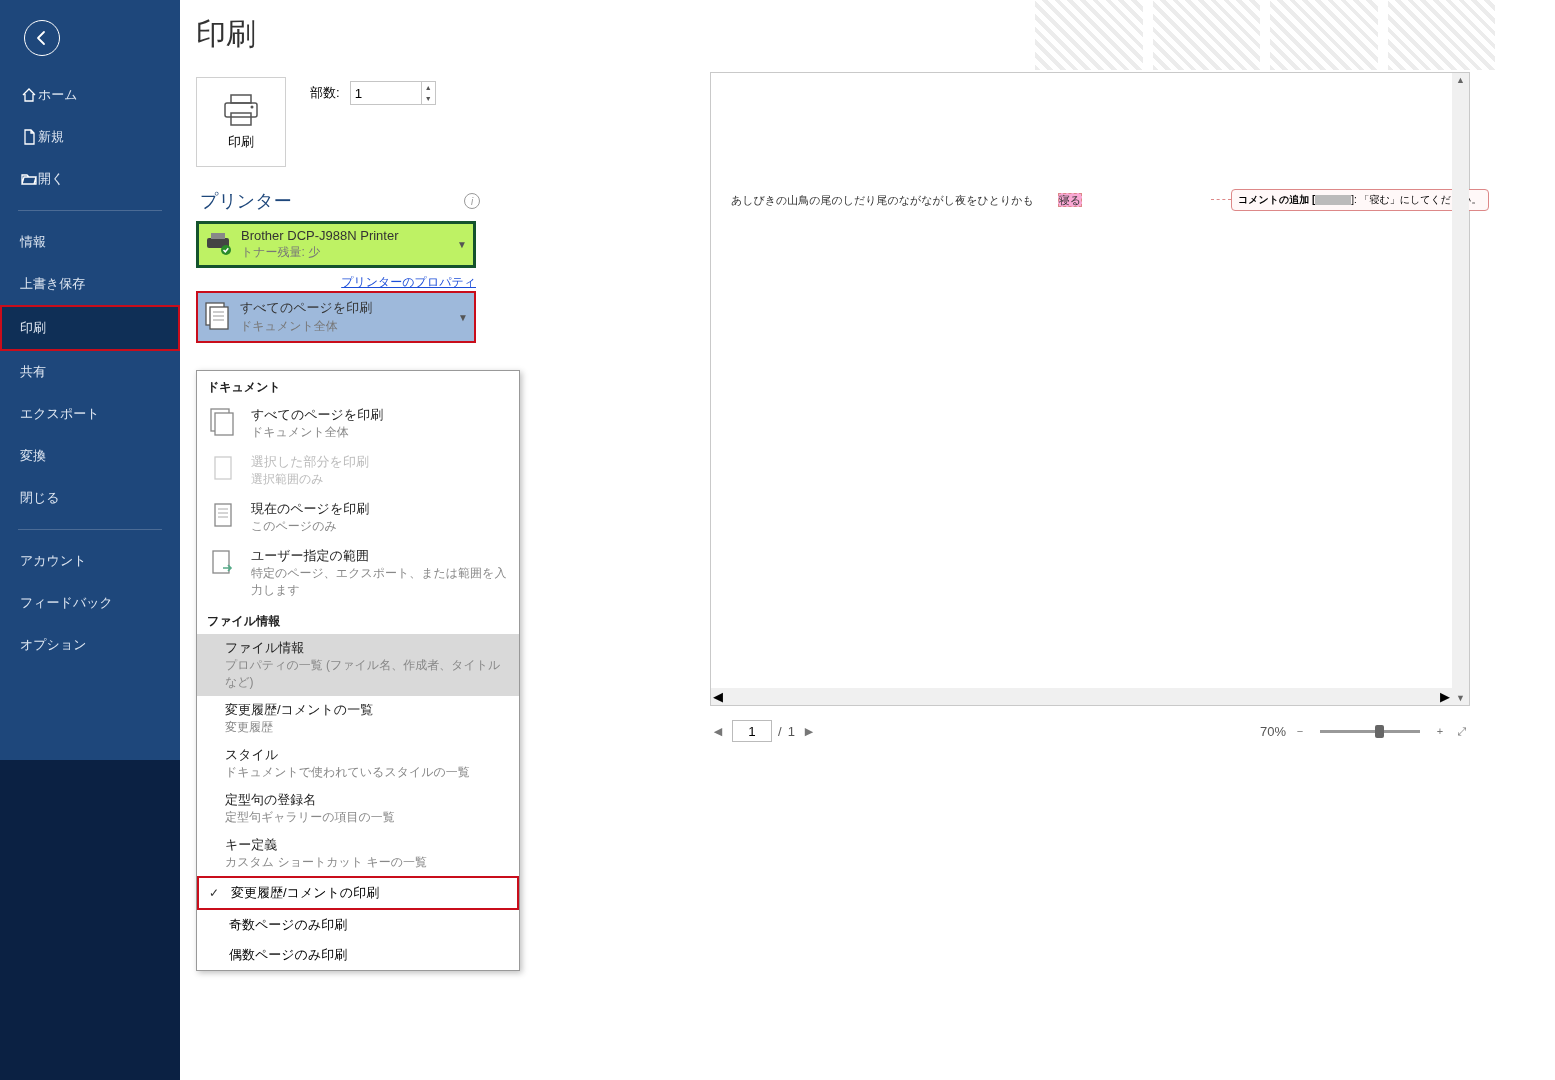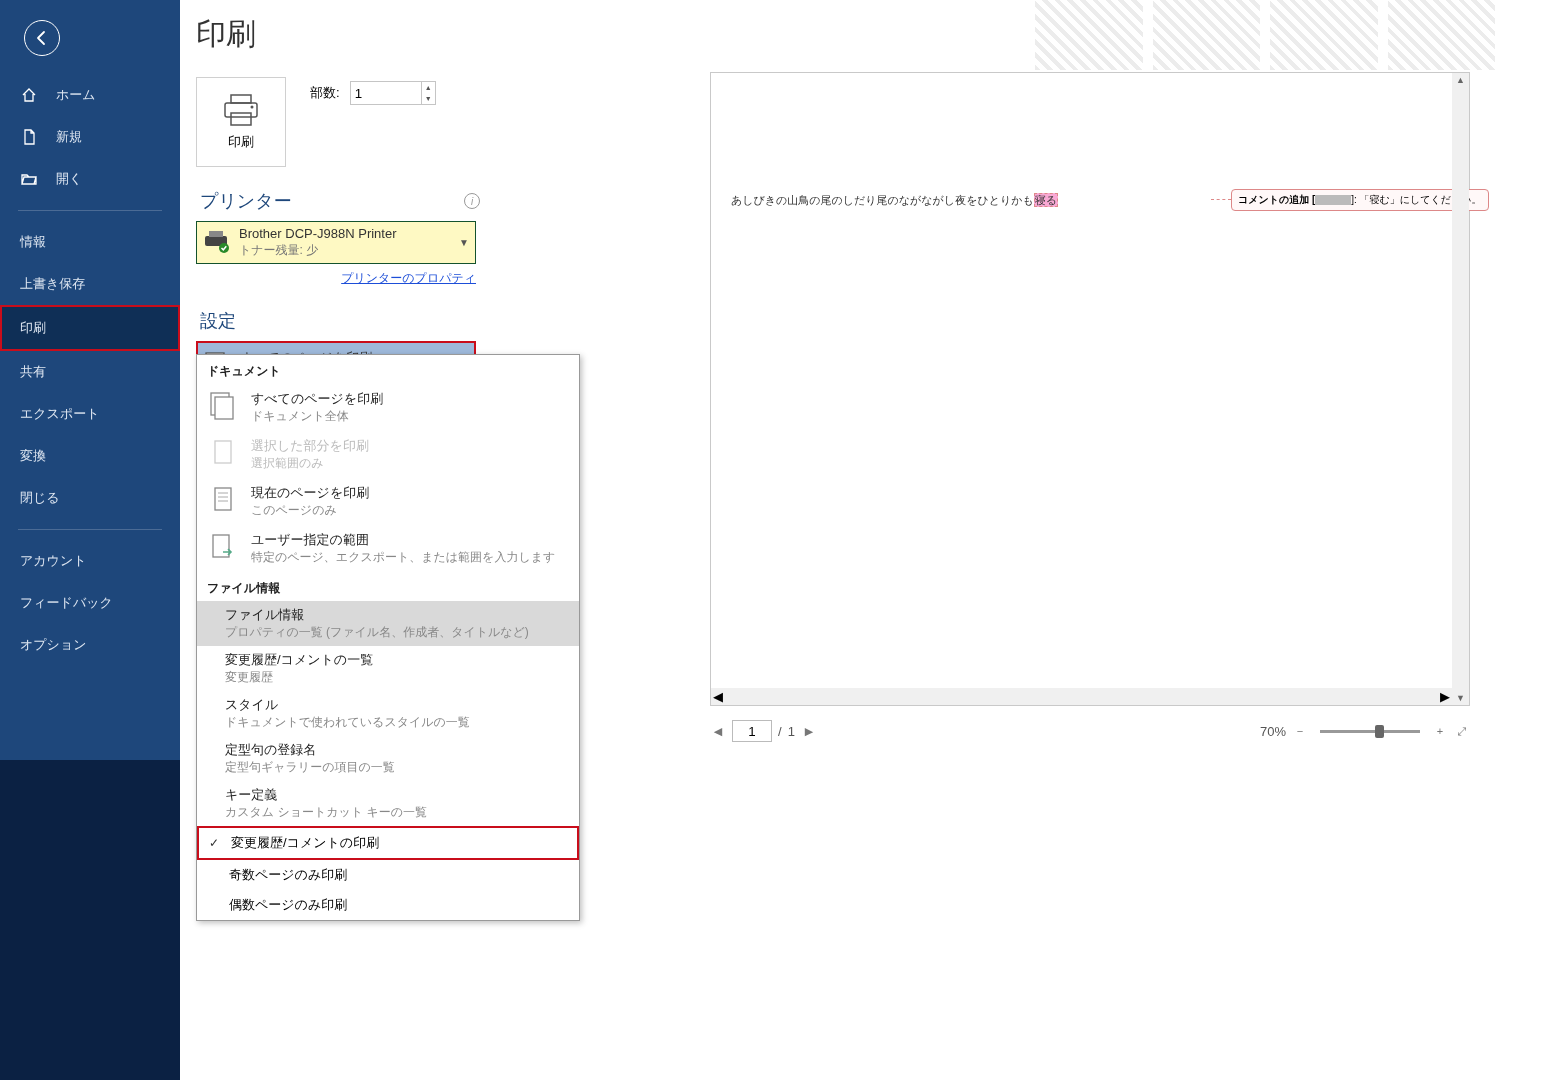"ホーム" .nav li { gap: 18px -> 0 }
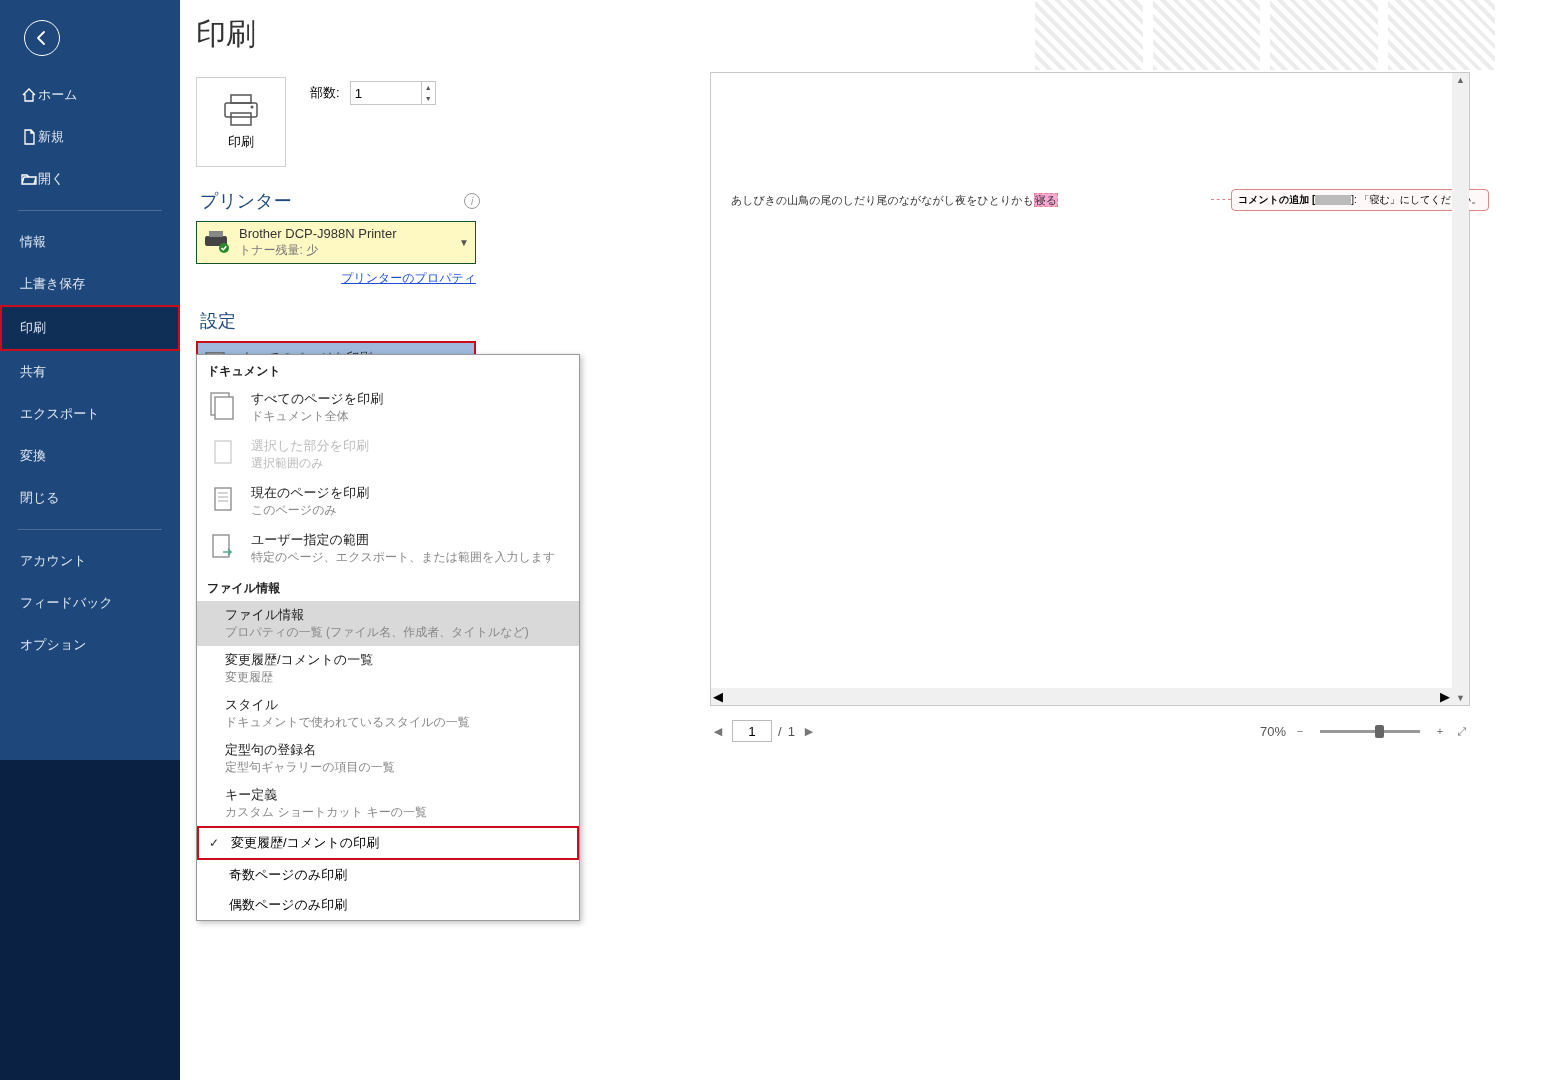"寝る" .doc-hl { margin-left: none -> 24px }
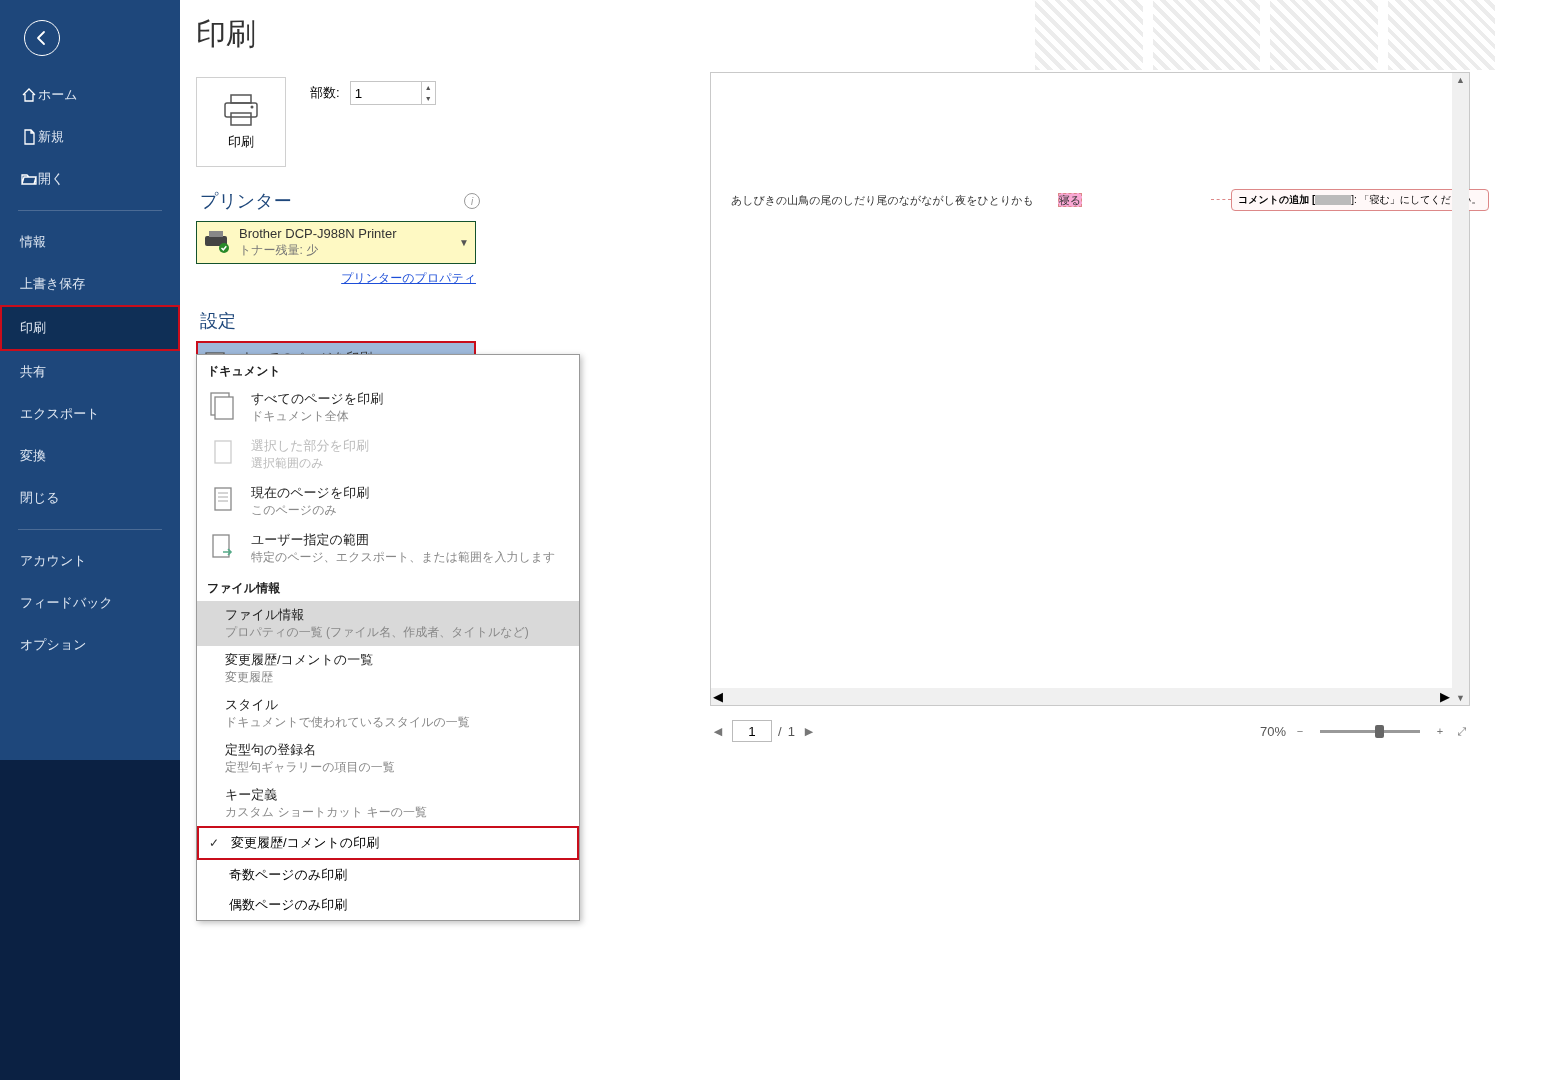"Brother DCP-J988N Printer" .picker { background: #fef9c3 -> #bef264; border: 1px solid #14532d -> 3px solid #14532d }
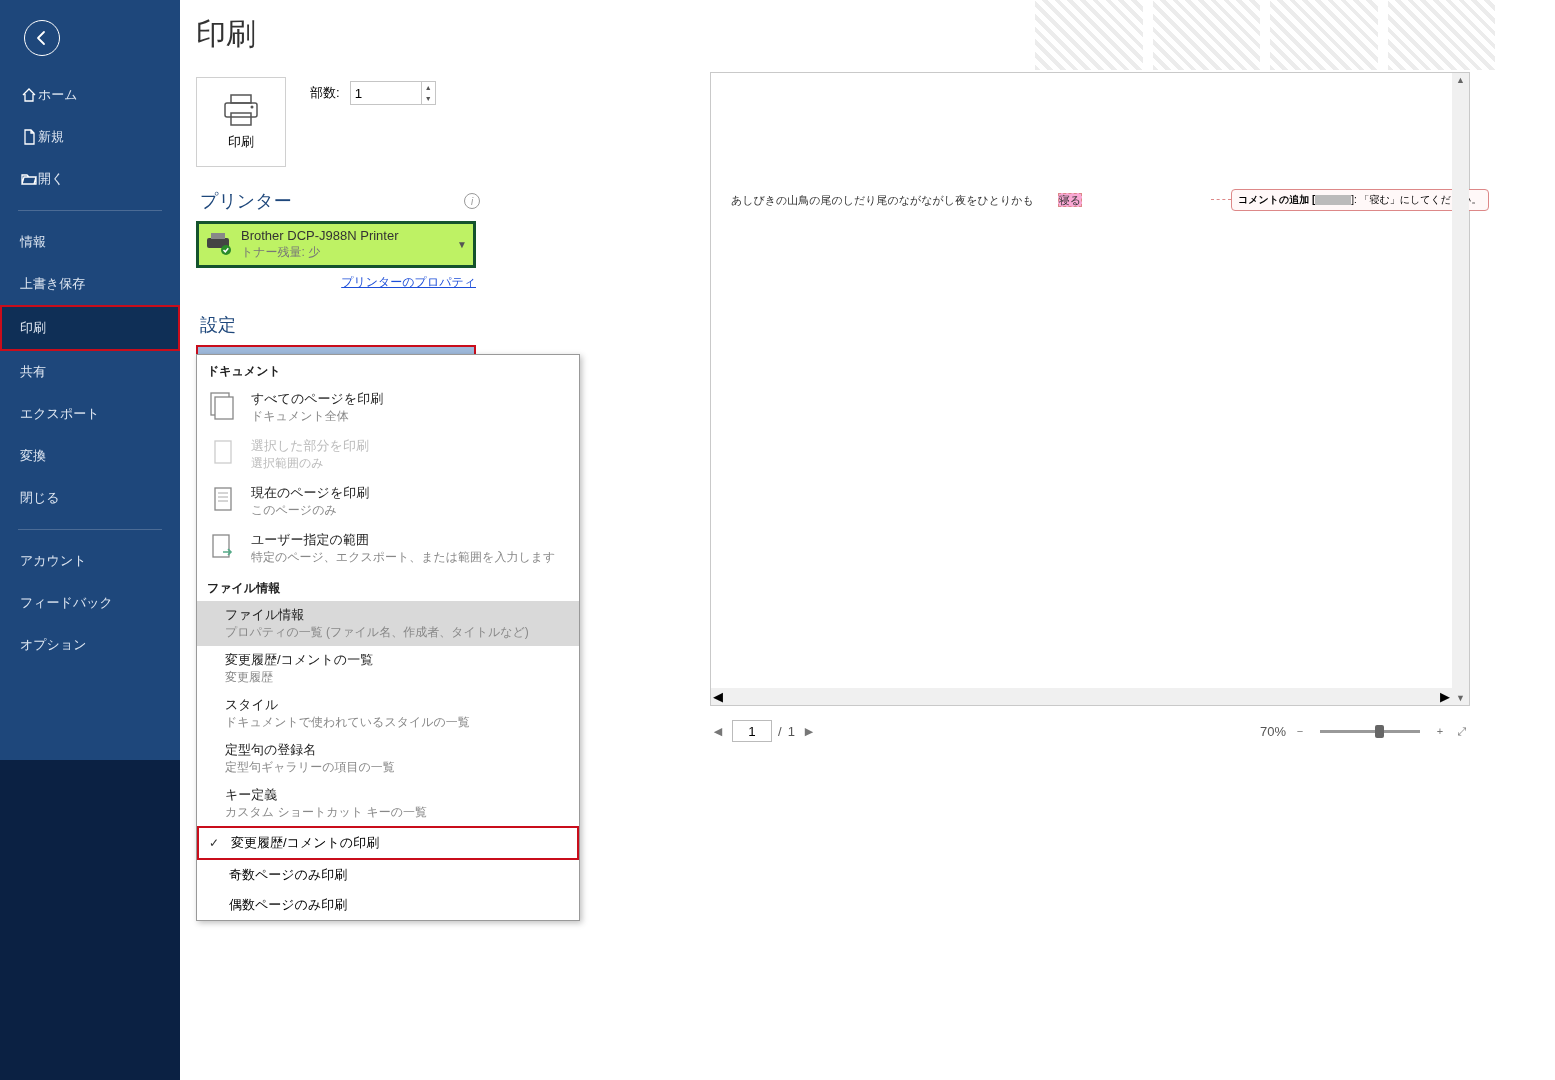"設定" div.section-h { html: <div> <span>設定</span> </div> -> none }
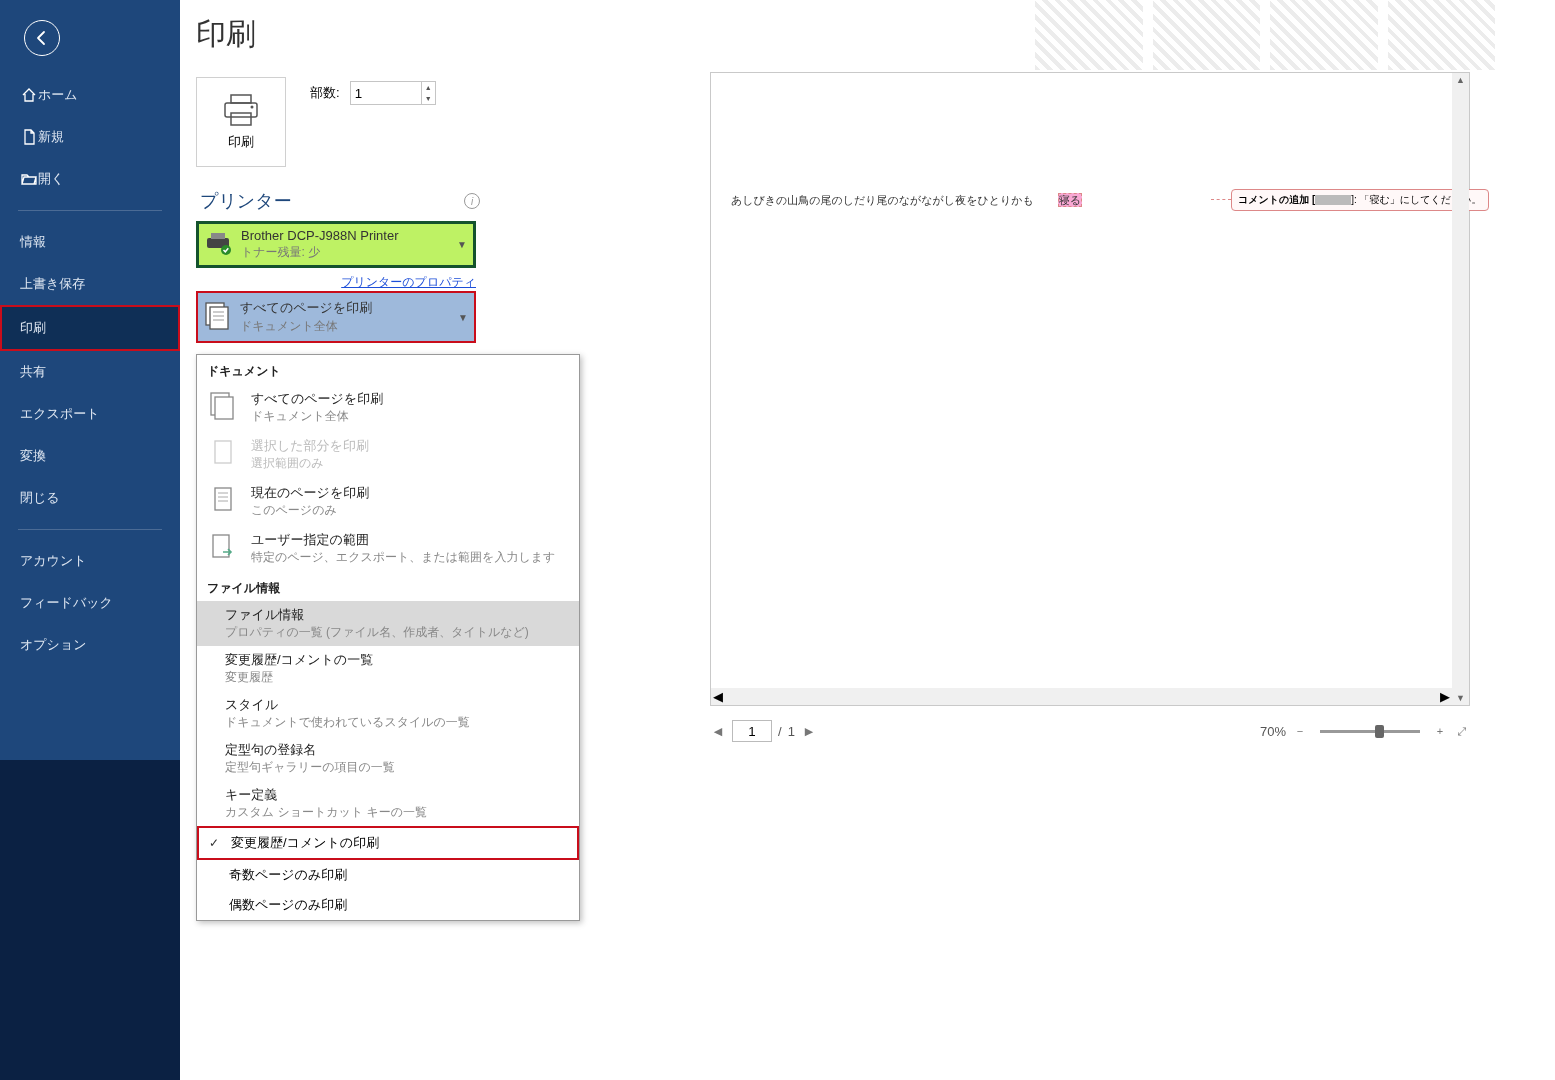"ドキュメント" .dropdown { top: 354px -> 370px; width: 384px -> 324px }
